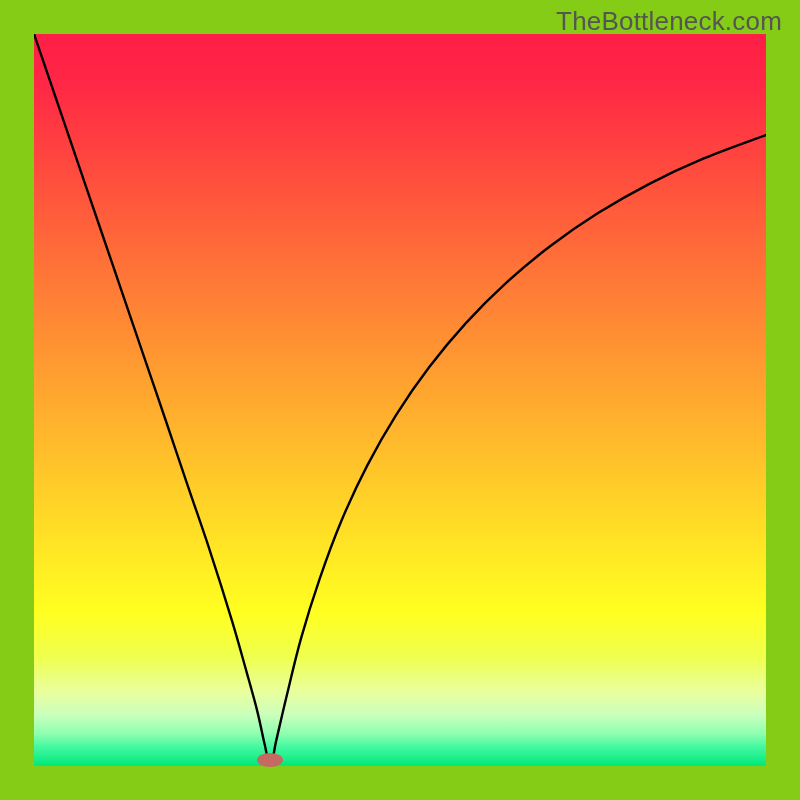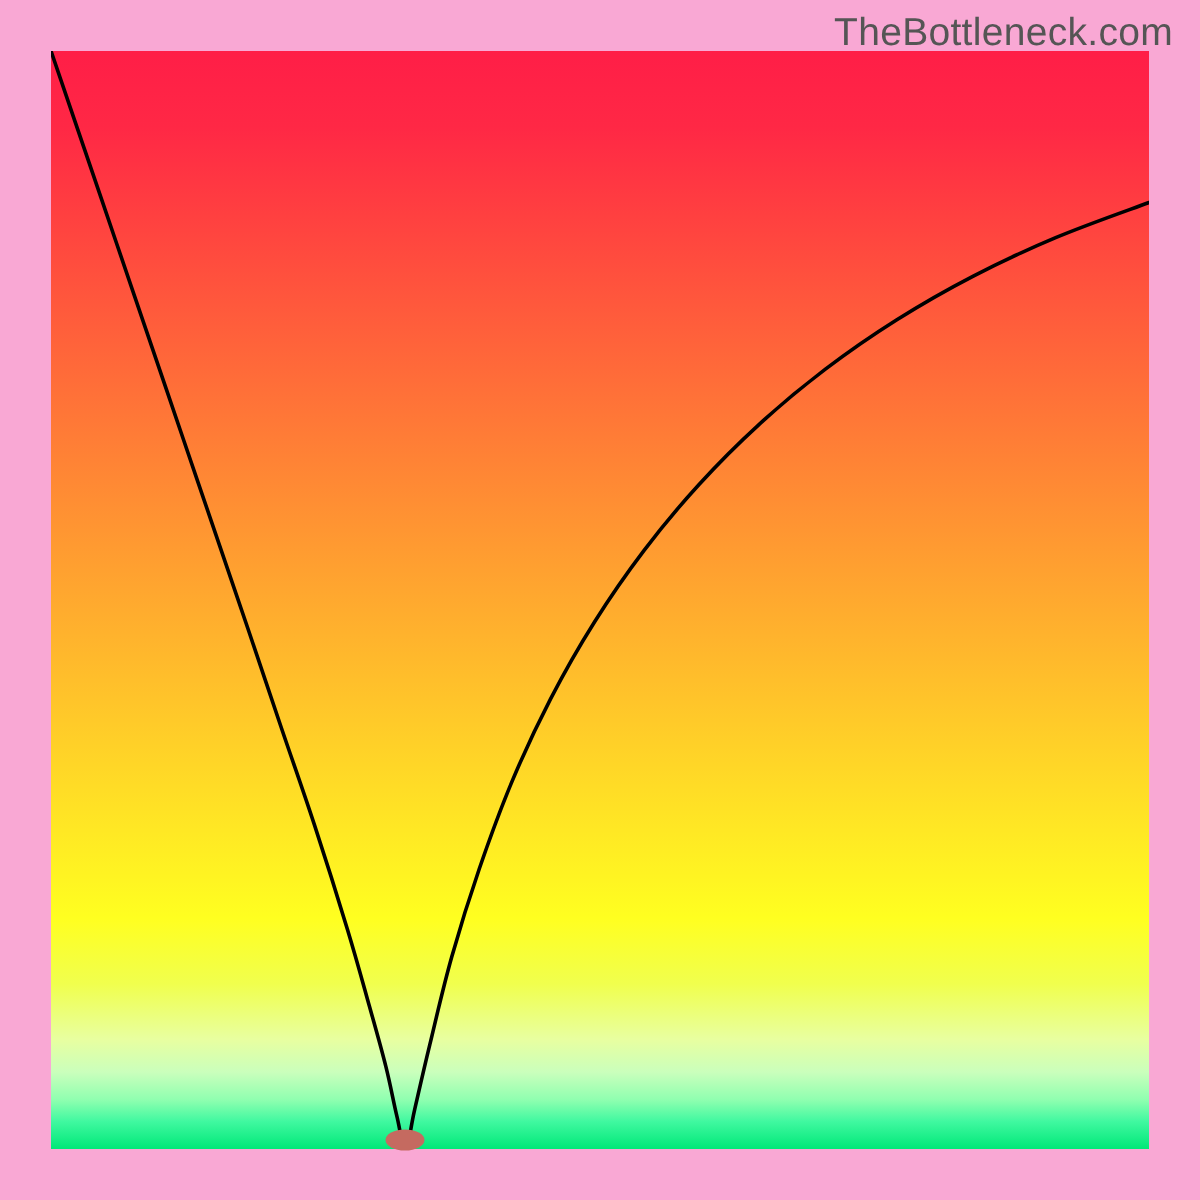"TheBottleneck.com" .frame { background: #f9a8d4 -> #84cc16 }
